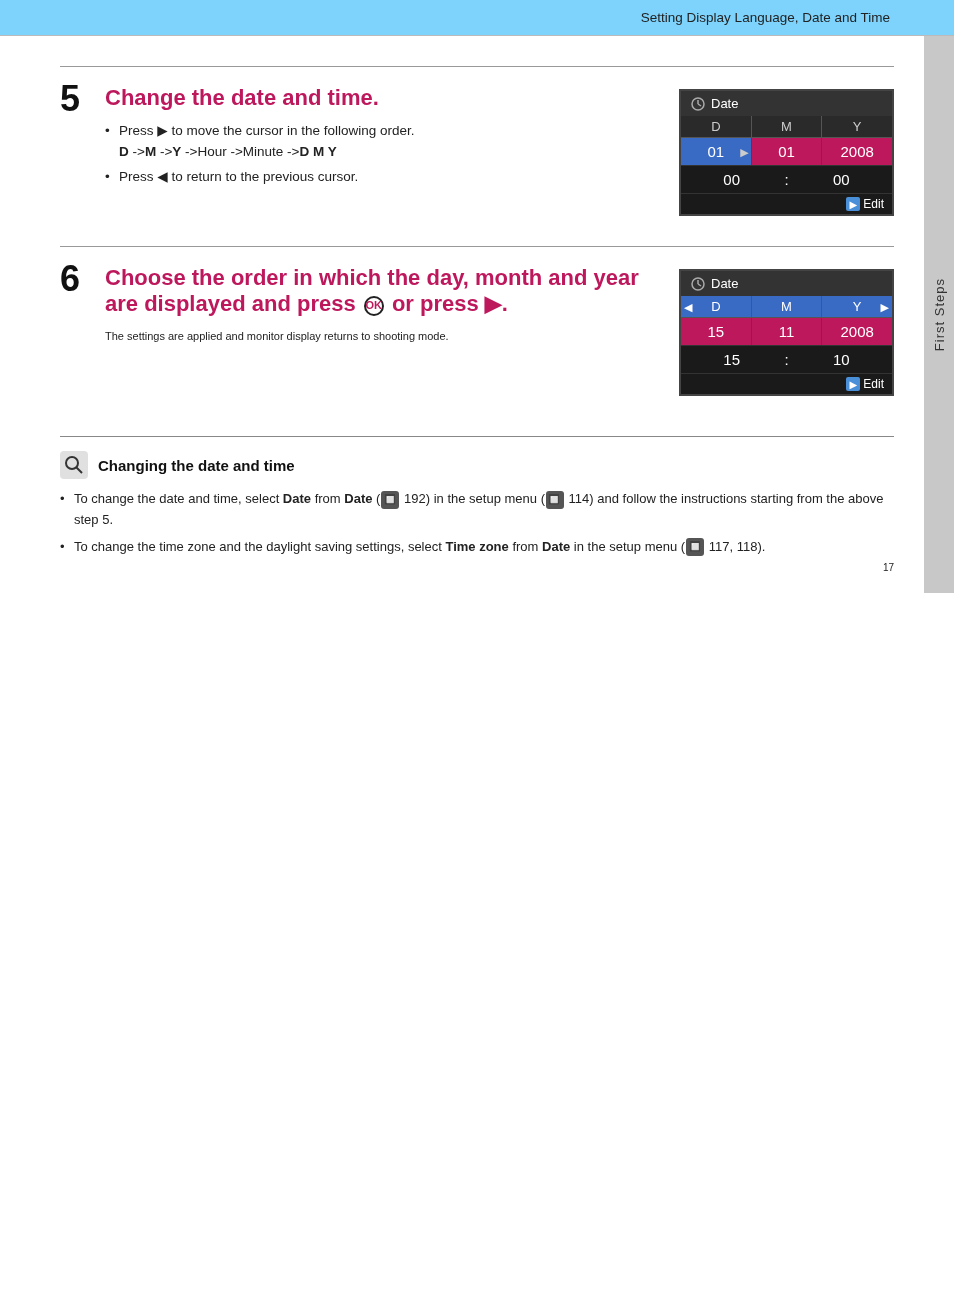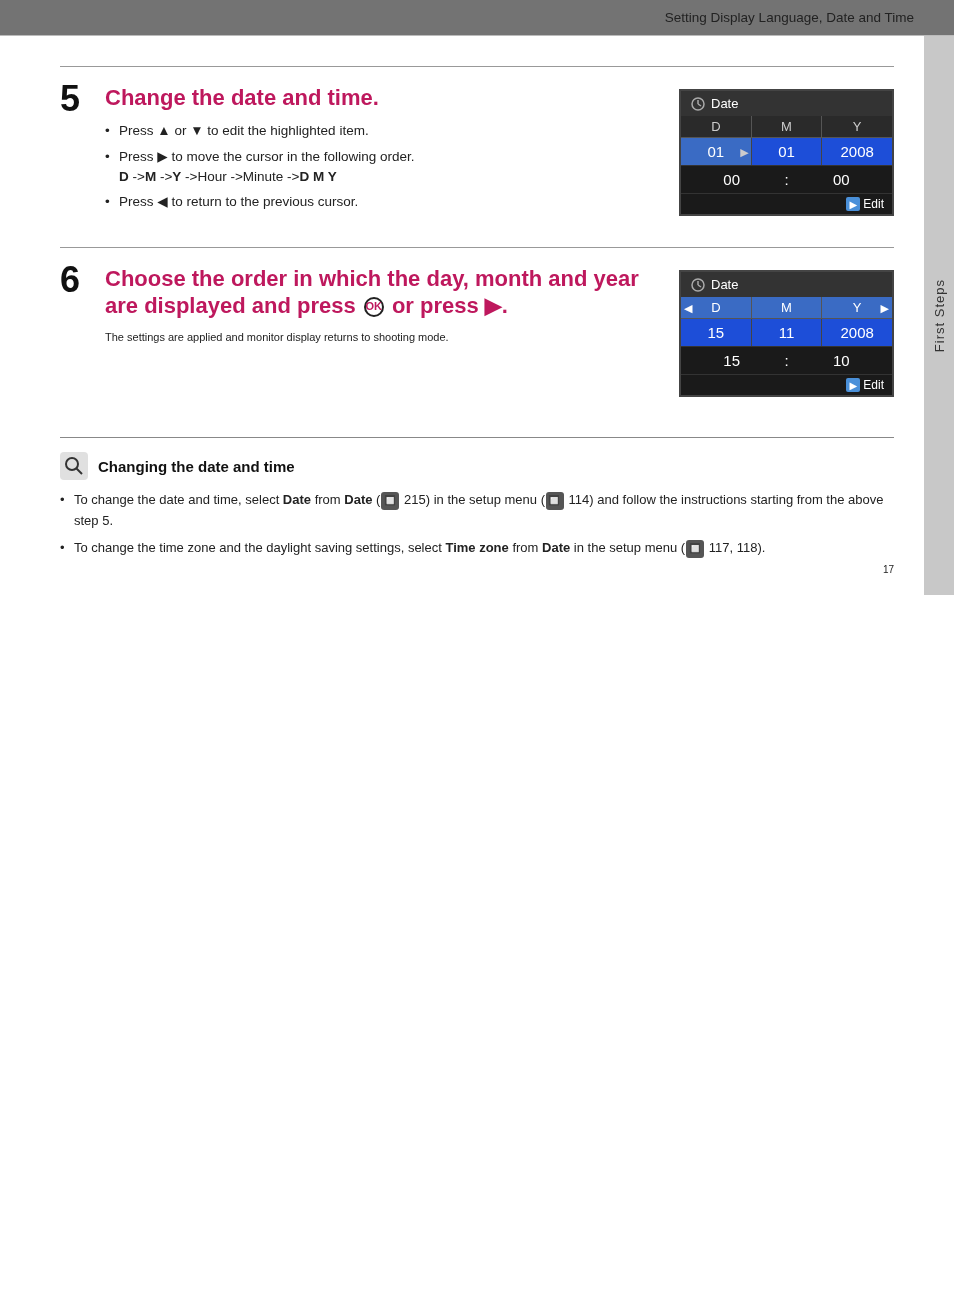"Setting Display Language, Date and" .page-header { background: #737373 -> #7dd3fc; padding: 10px 40px 10px 40px -> 10px 64px 10px 40px }
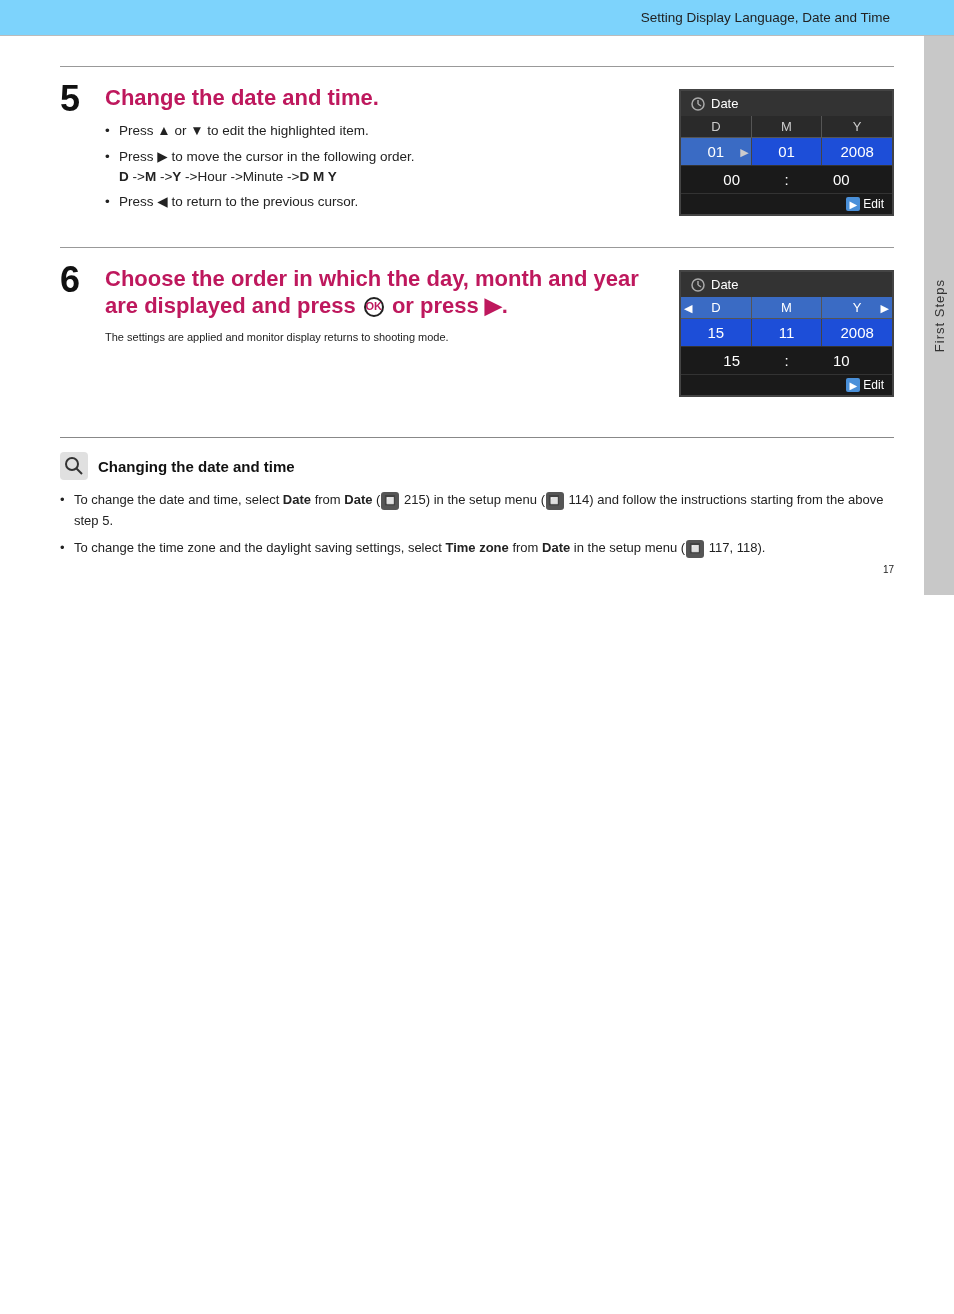"Press ▲ or ▼ to" li { html: <li> Press <span>▲</span> or <span>▼</span> to edit the highlighted item. </li> -> none }
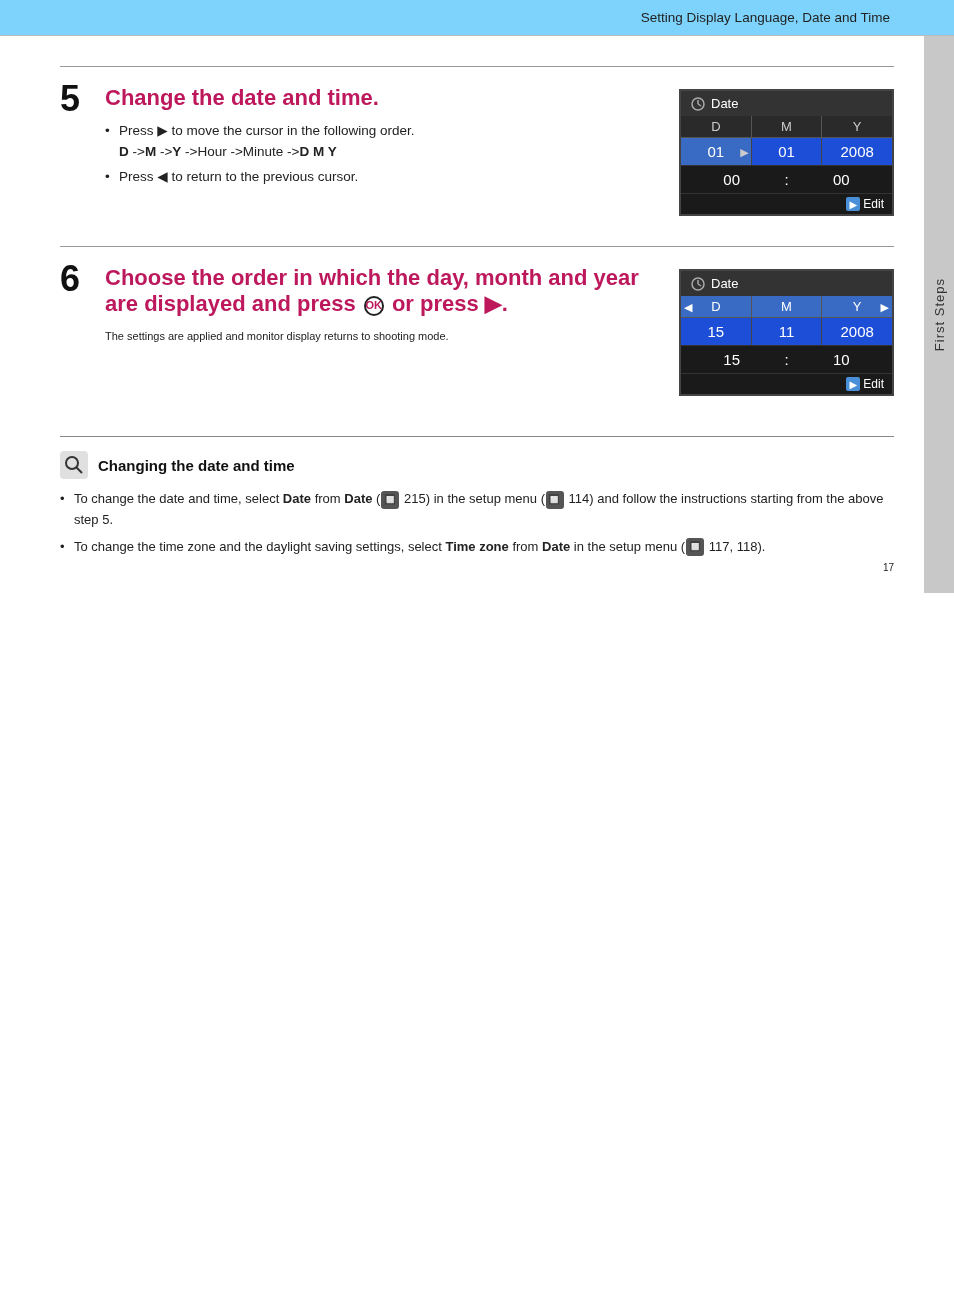"01" .date-panel-row { background: #1d4ed8 -> #be185d }
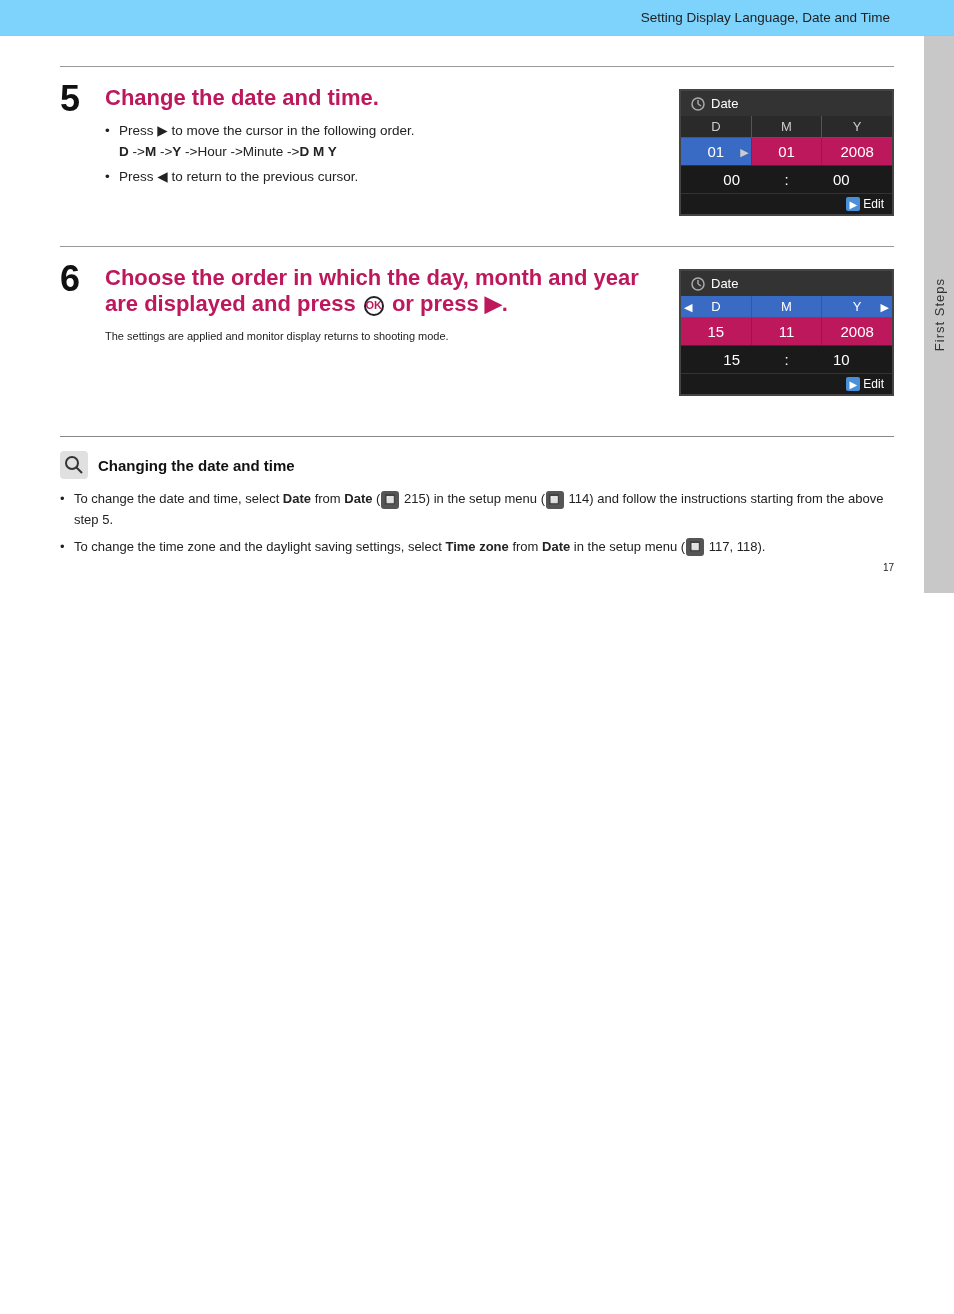"215" span { text: 215 -> 192 }
